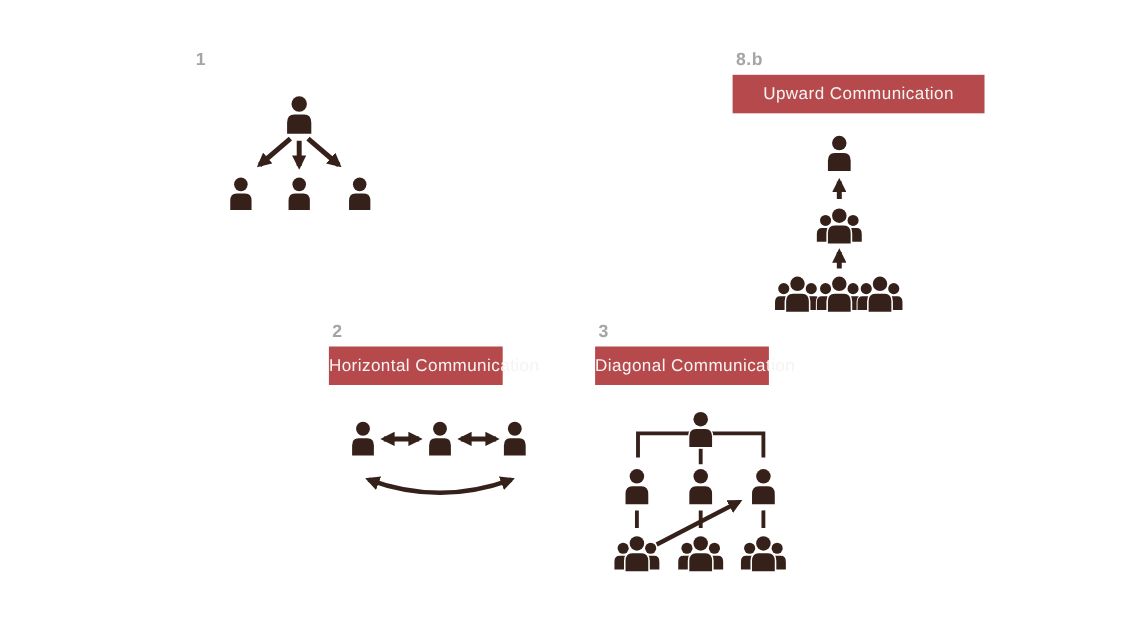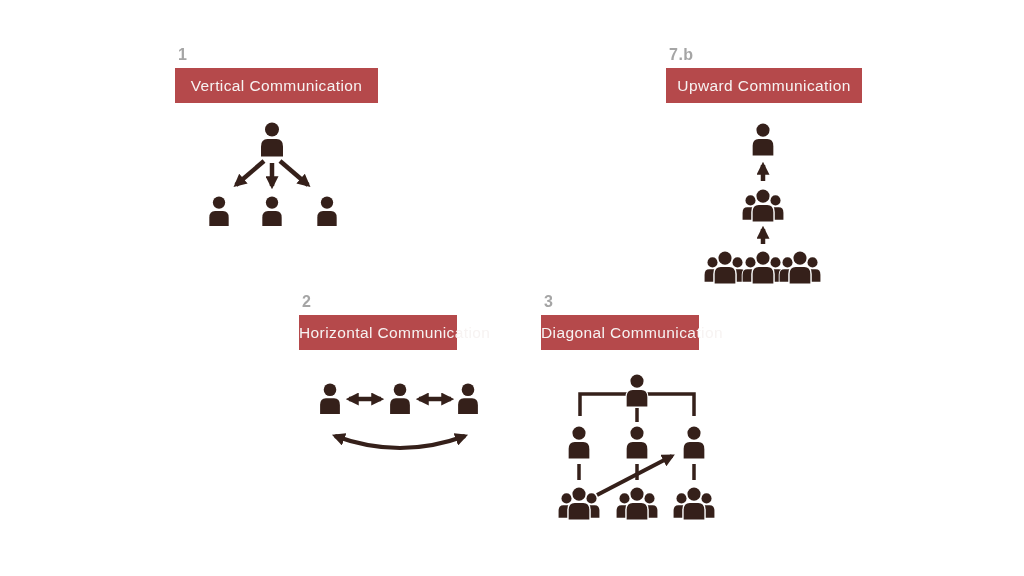"7.b" div.num { text: 7.b -> 8.b }
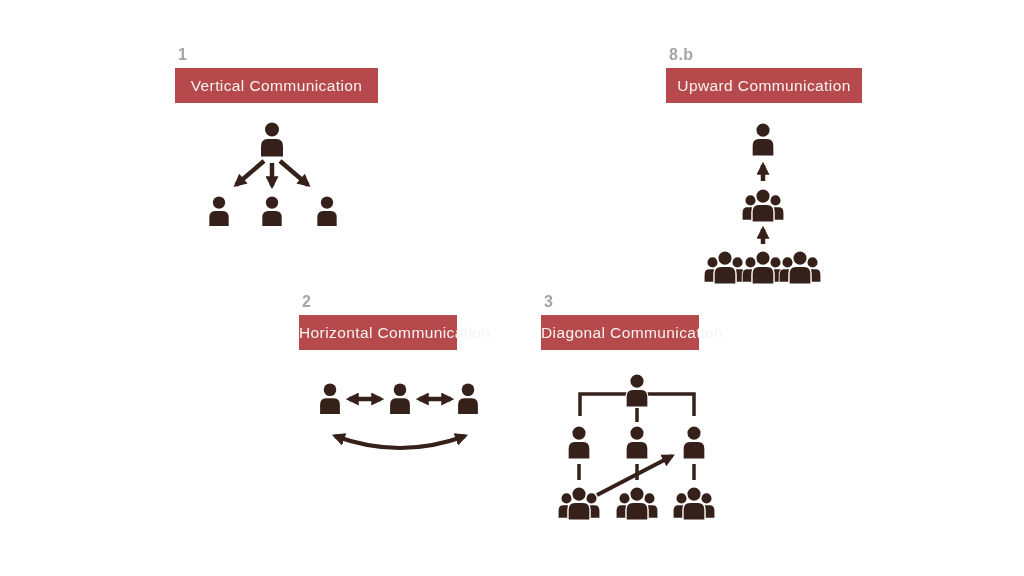"Vertical Communication" div.banner { html: <div>Vertical Communication</div> -> none }
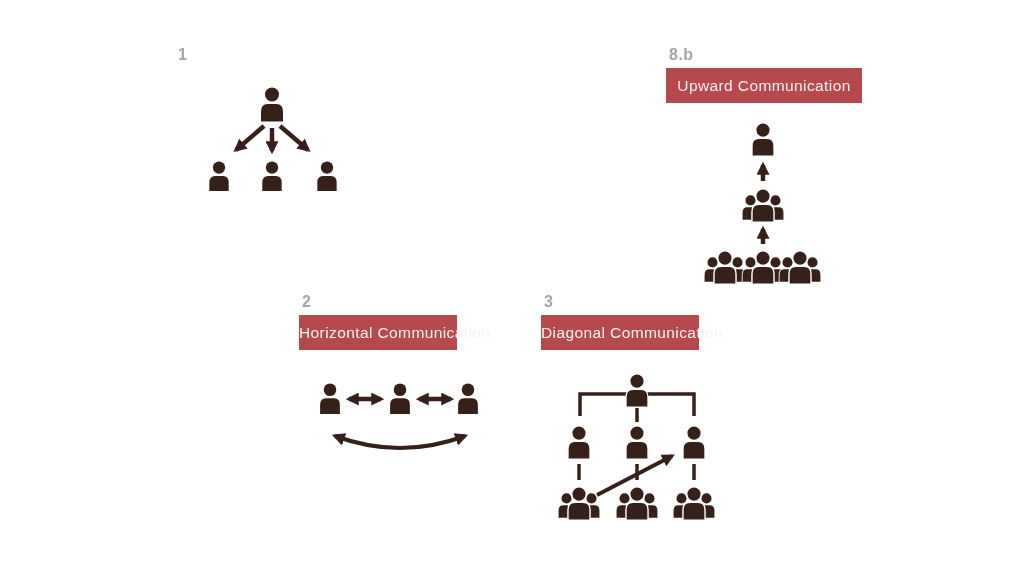"Upward Communication" div.banner { width: 196px -> 229px }
